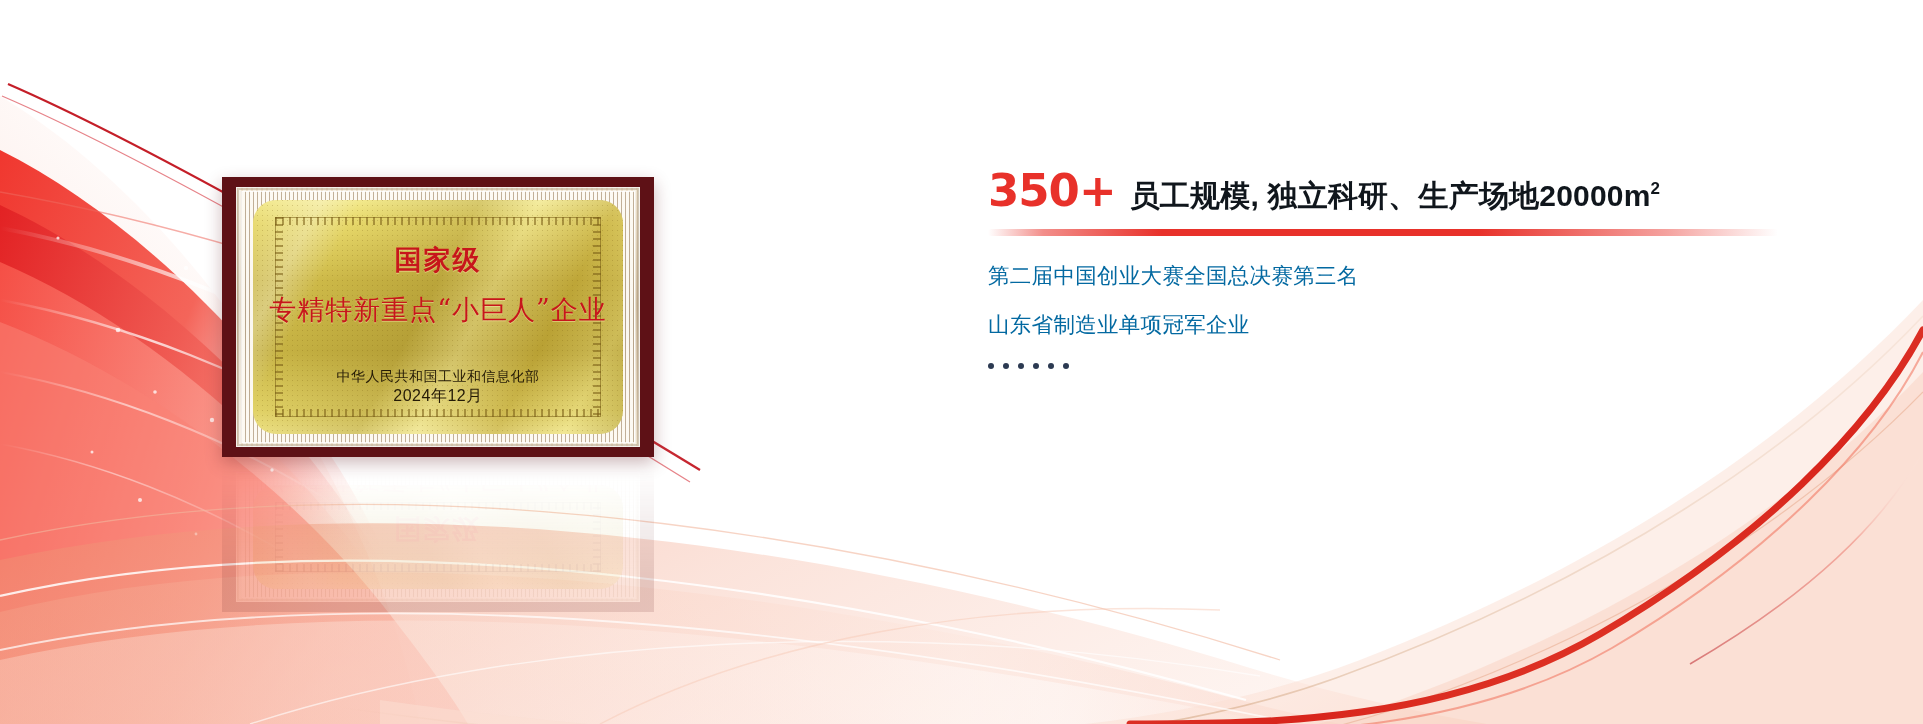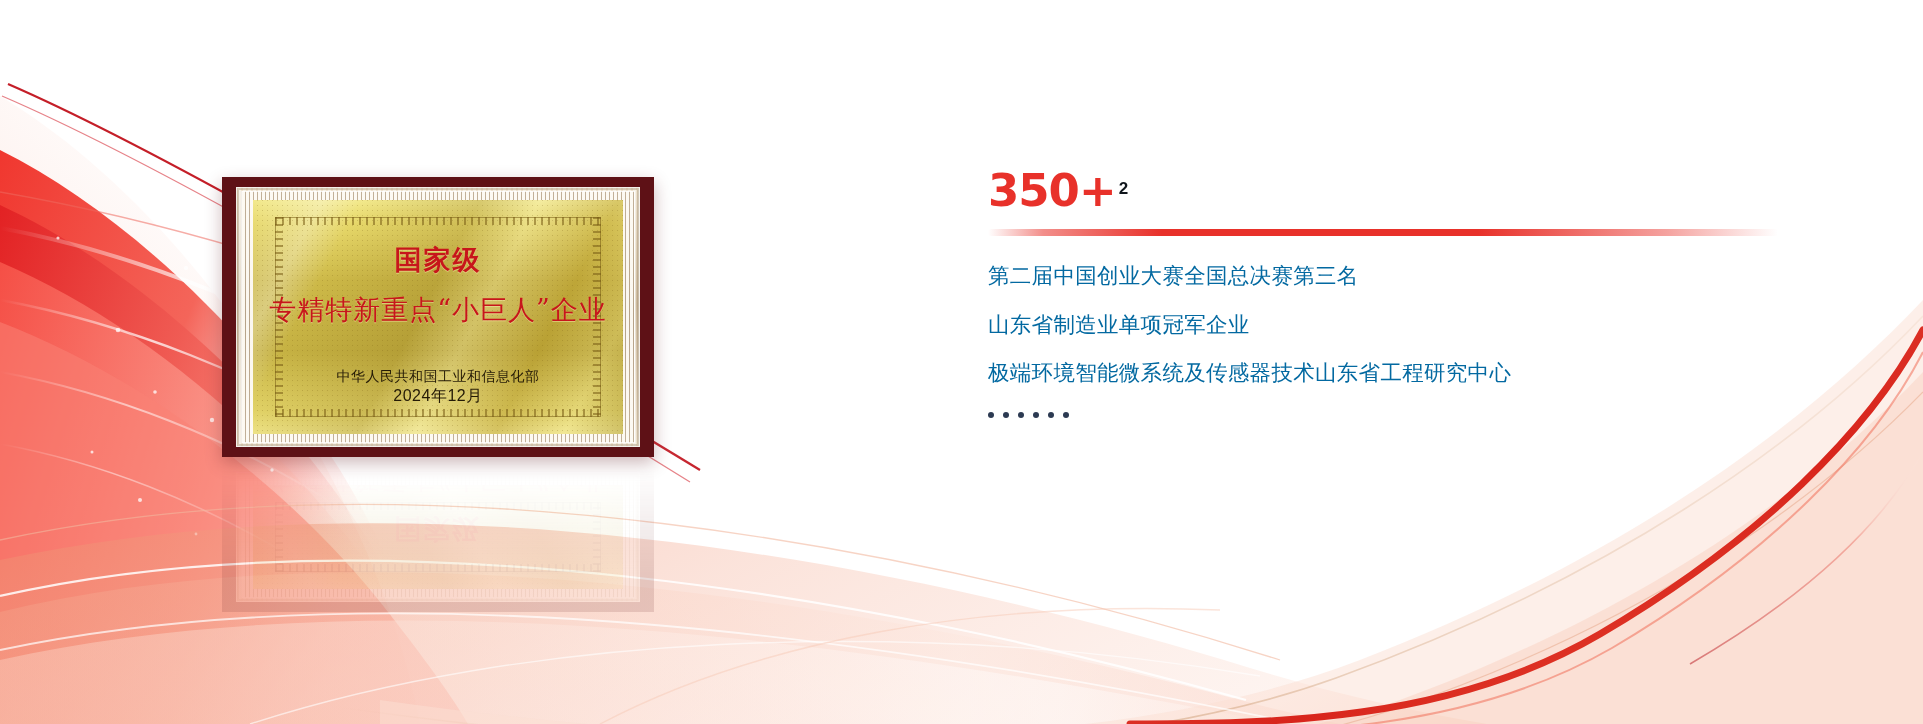"350+" .headline .big { margin-right: 3px -> 14px }
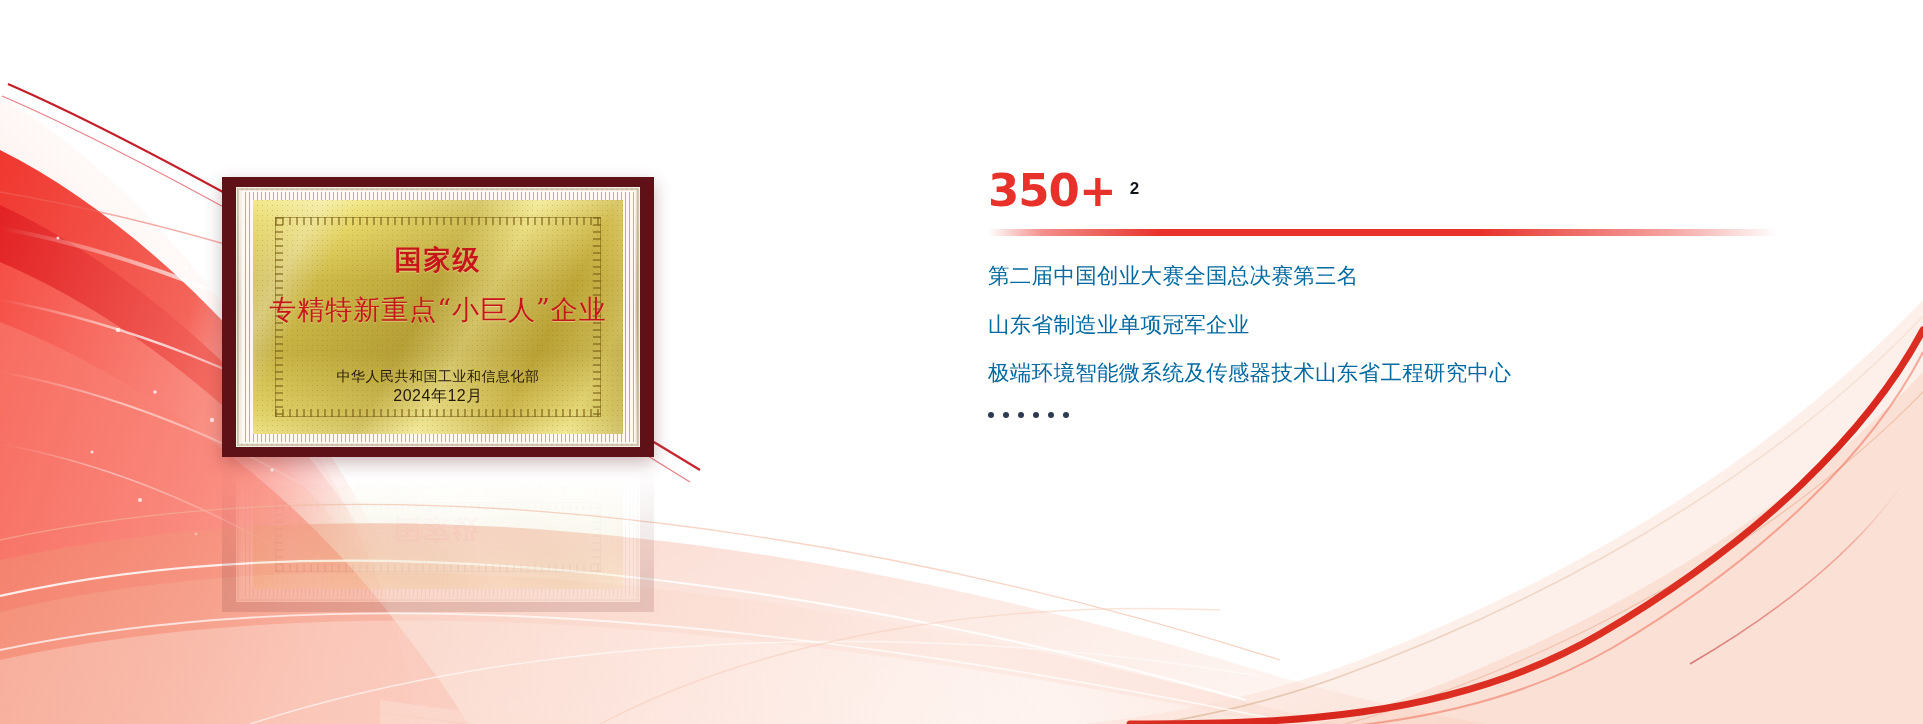"员工规模, 独立科研、生产场地20000m" span { html: none -> <span>员工规模, 独立科研、生产场地20000m</span> }
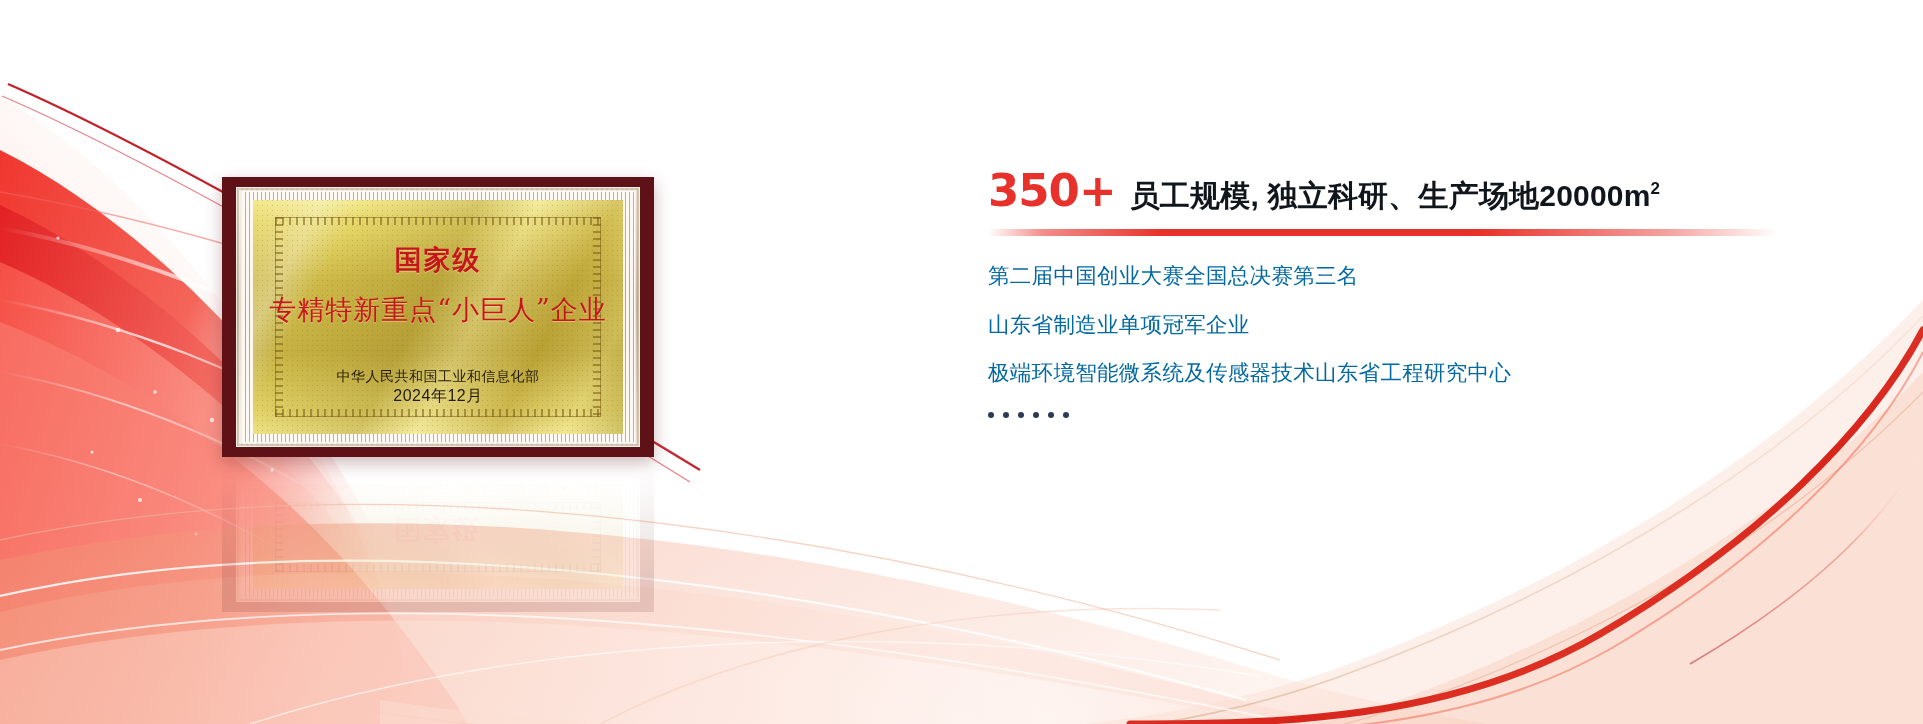"国家级" .plate { border-radius: none -> 23px }
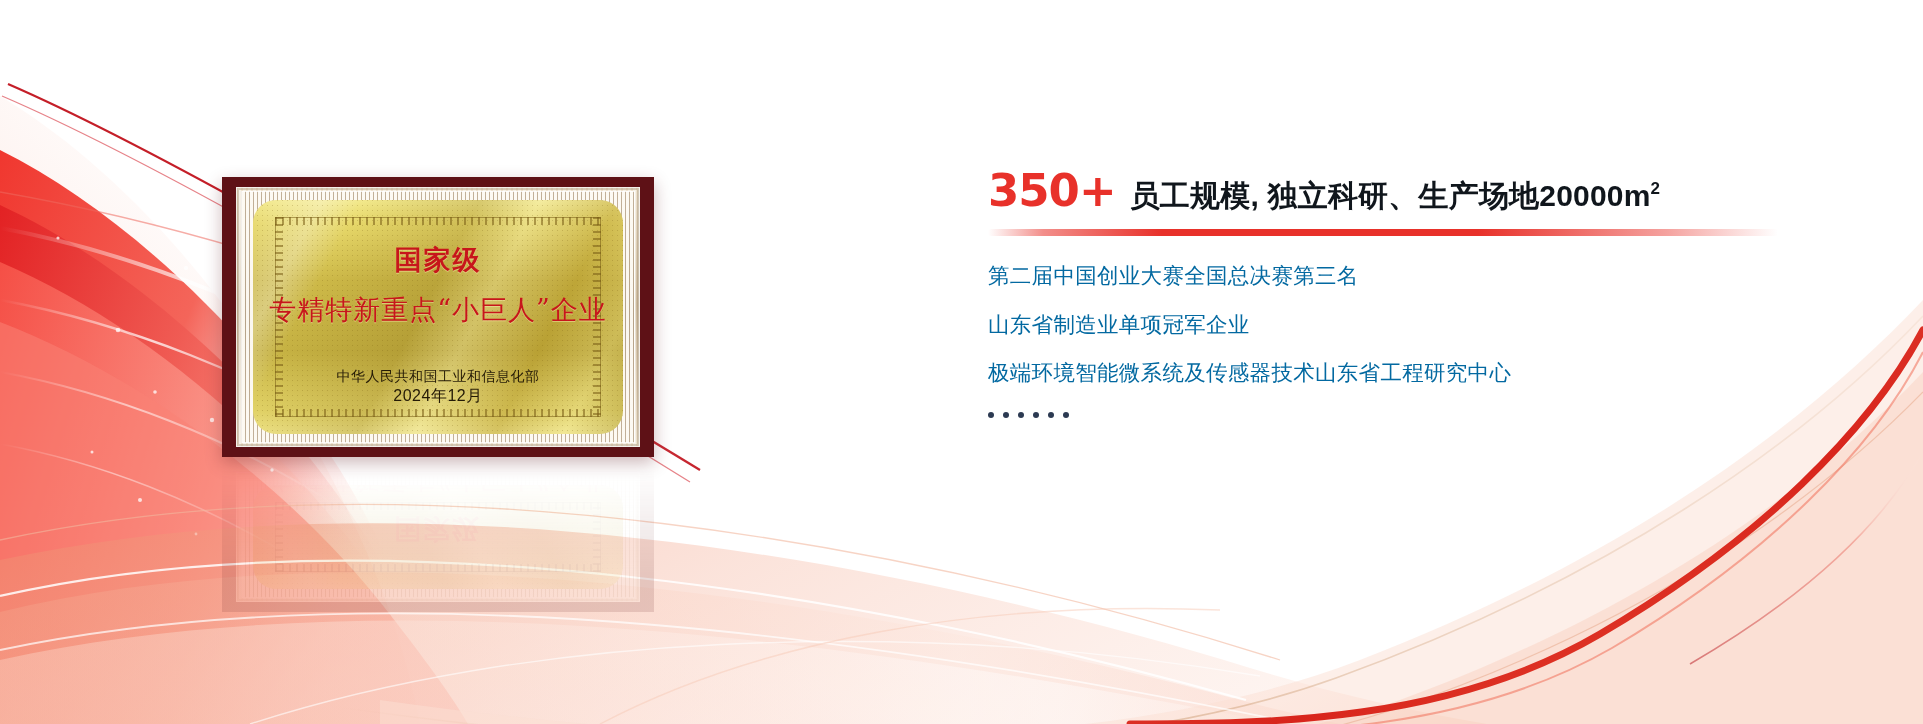"极端环境智能微系统及传感器技术山东省工程研究中心" div.award-line { html: <div>极端环境智能微系统及传感器技术山东省工程研究中心</div> -> none }
